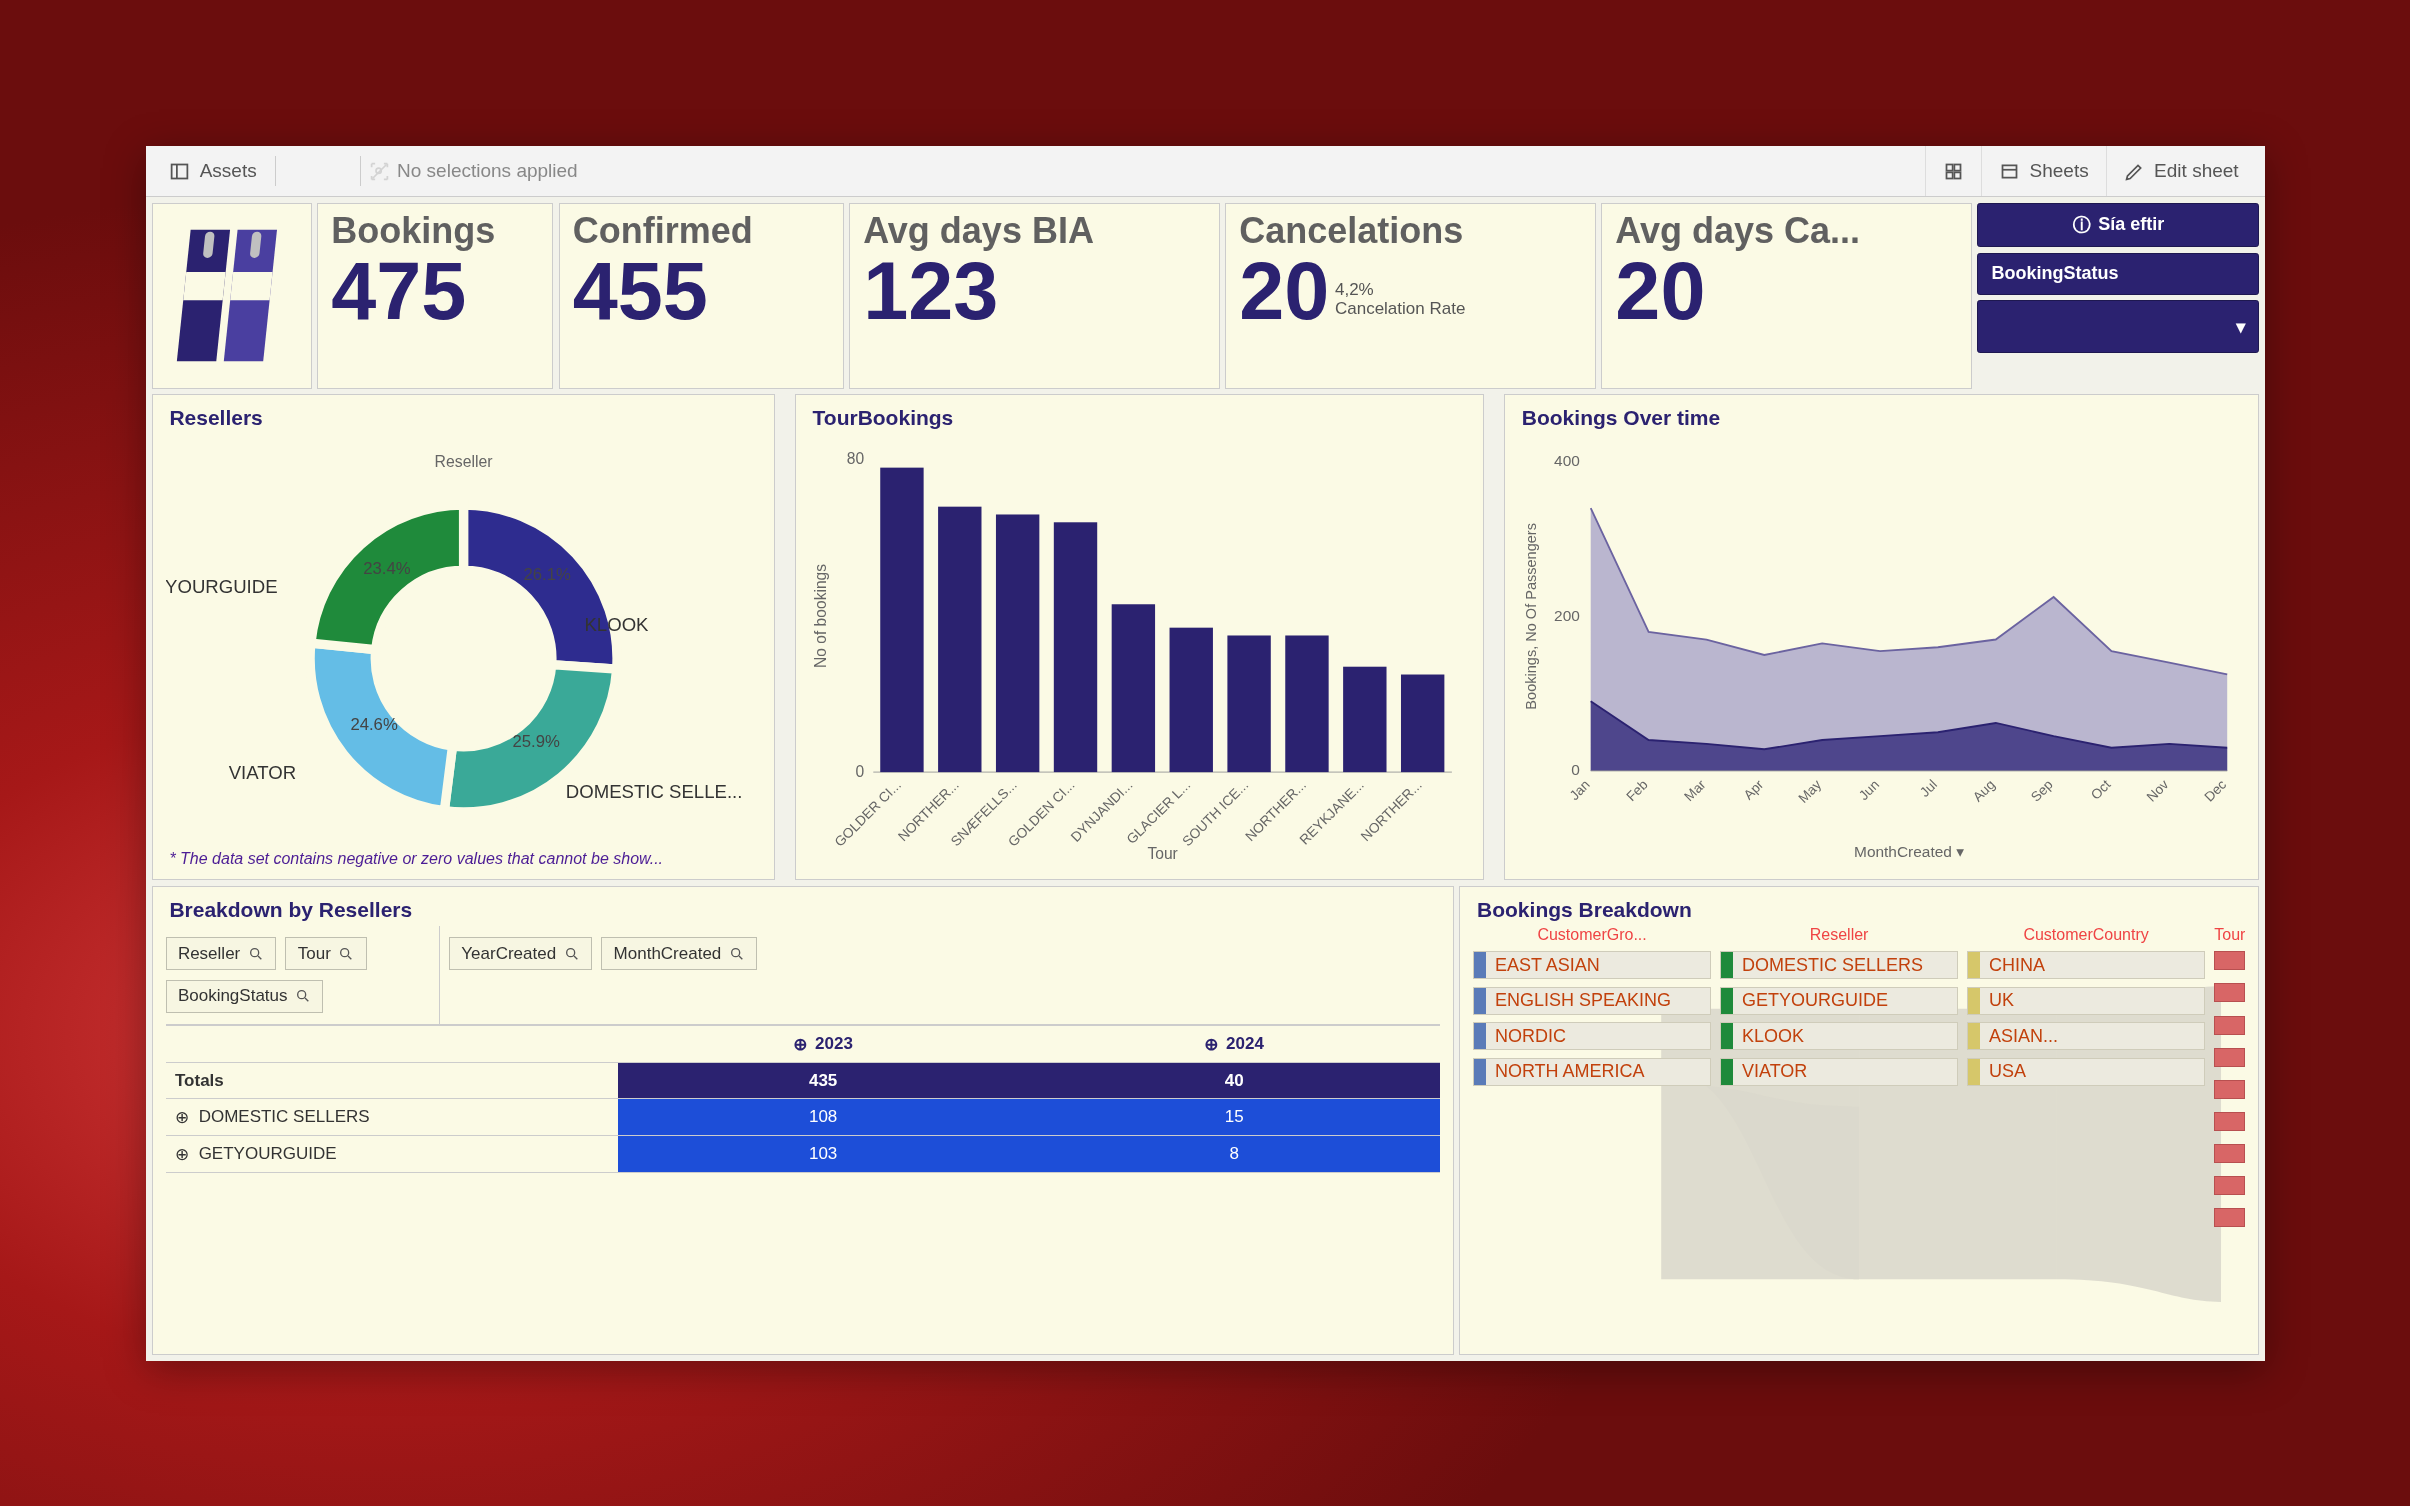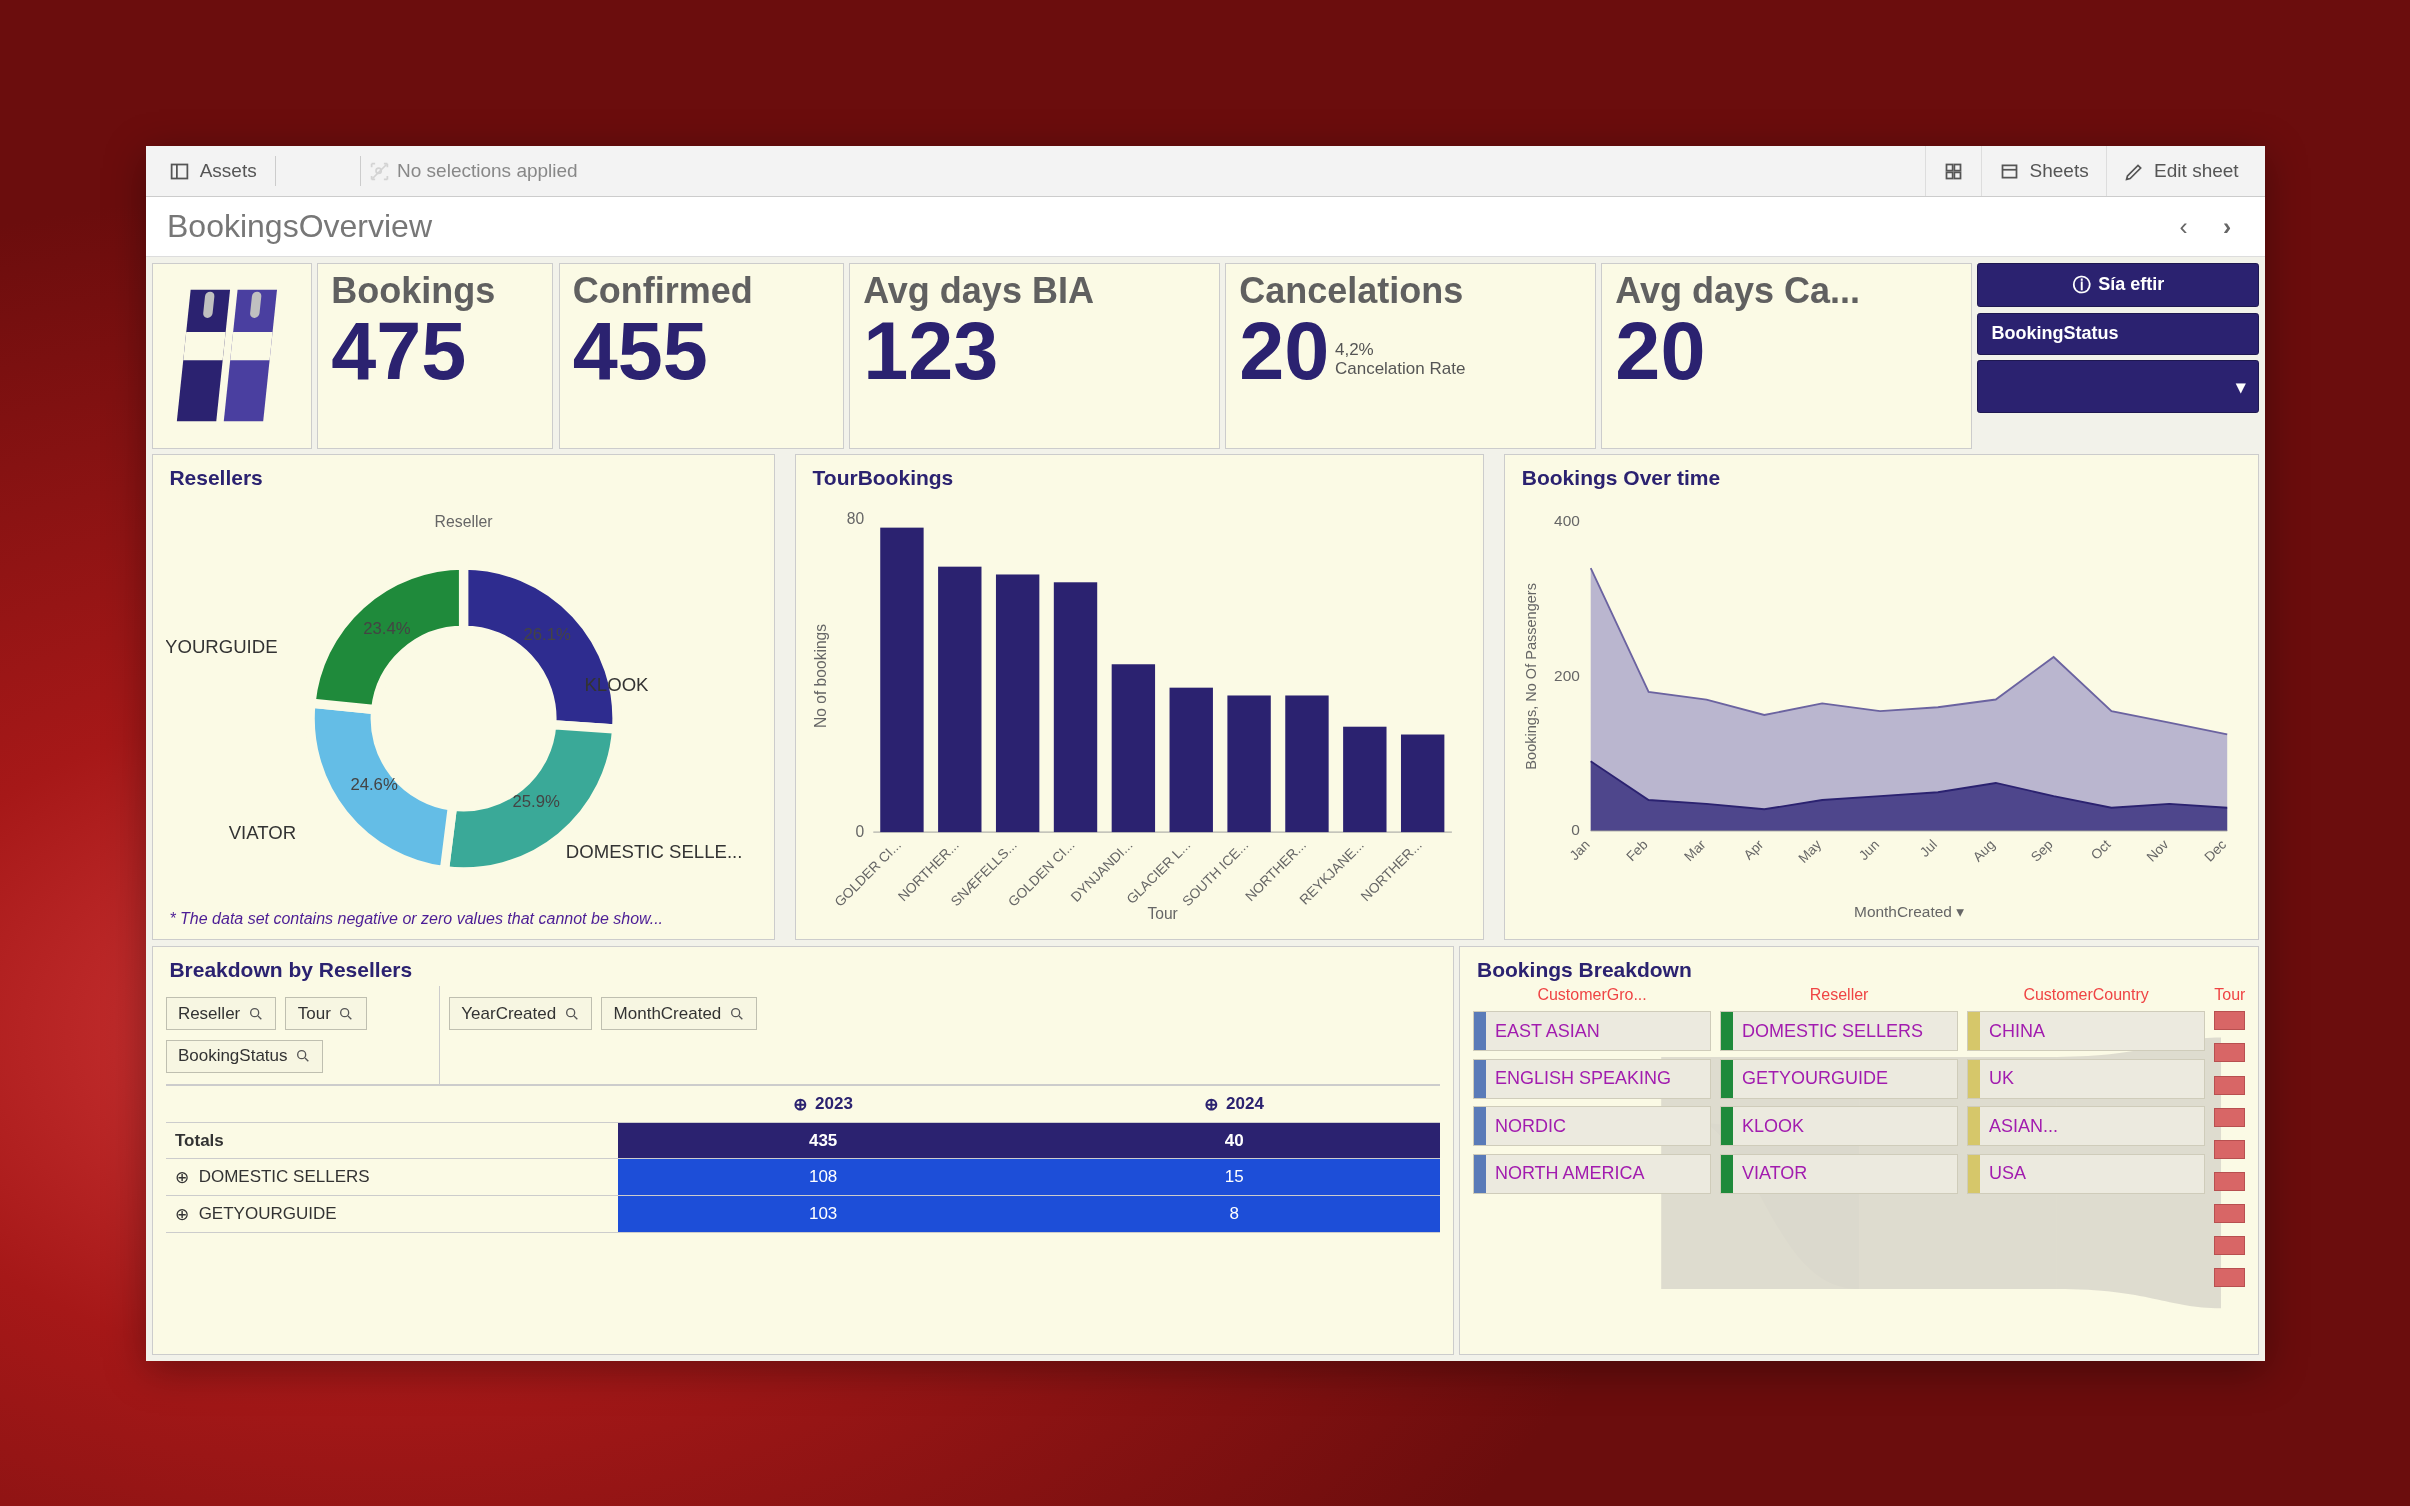"BookingsOverview" div.titlebar { html: <div> <h1>BookingsOverview</h1> <div> <span>‹</span> <span>›</span> </div> </div> -> none }
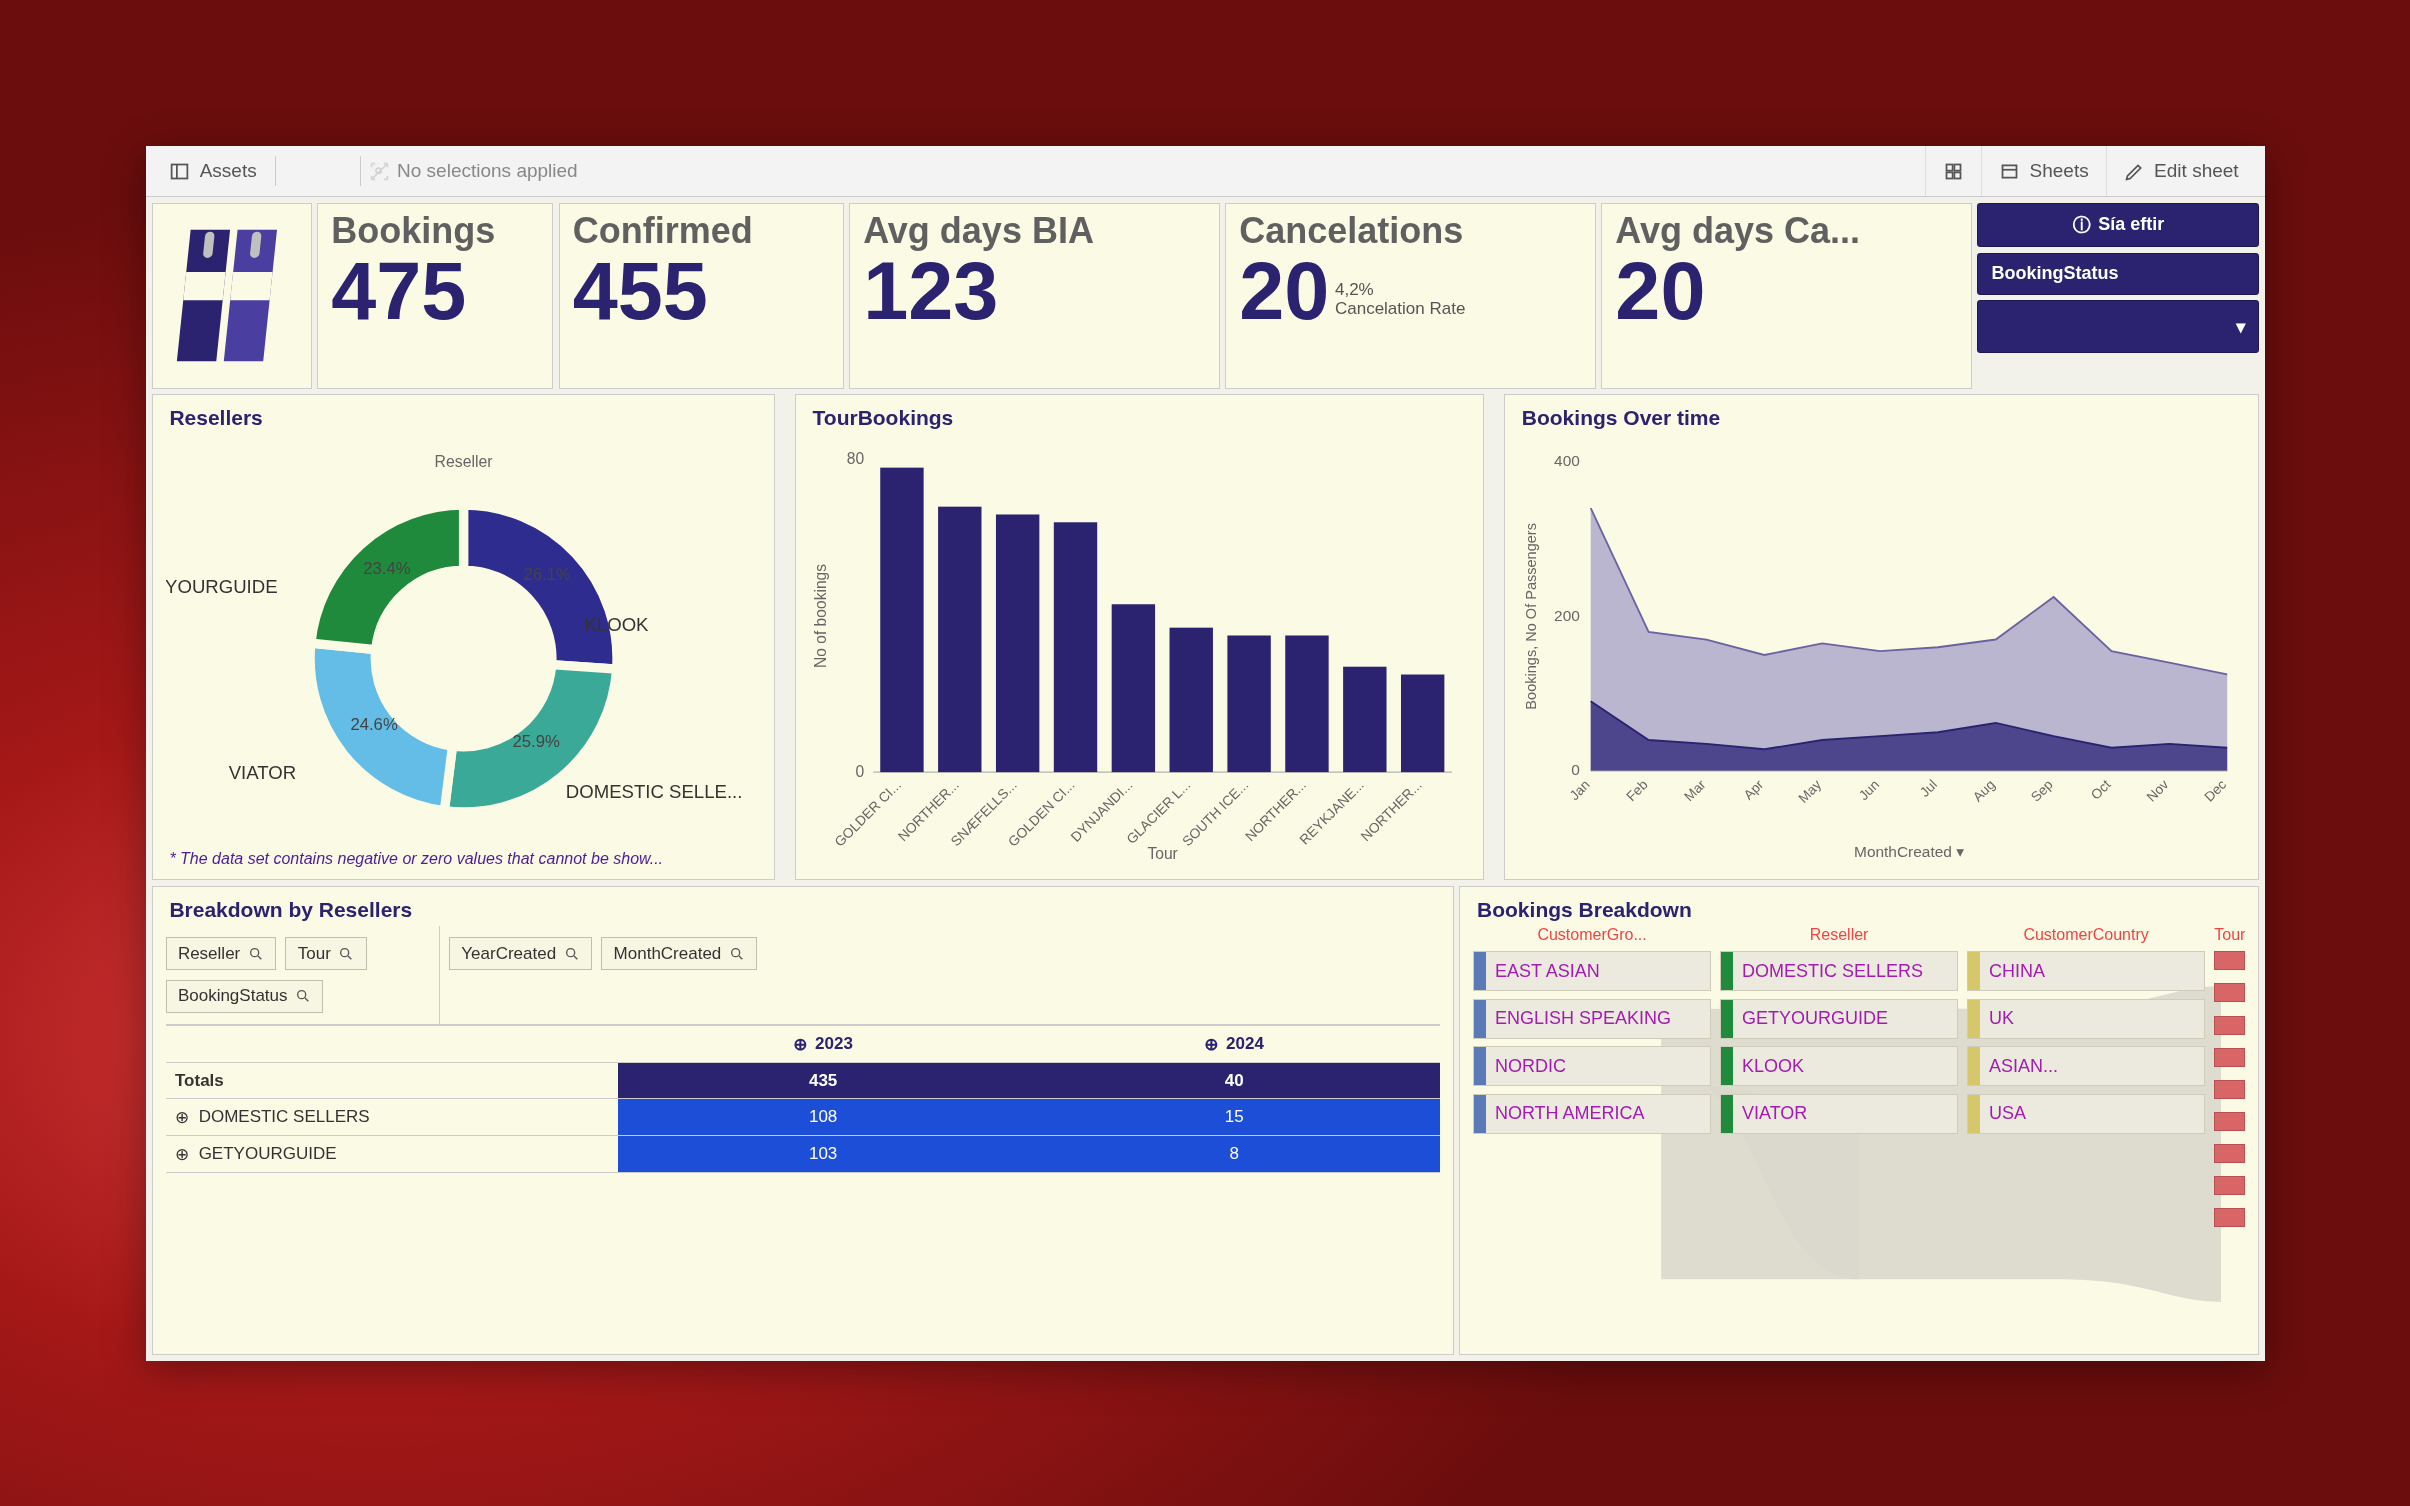"EAST ASIAN" .node { color: #a21caf -> #c2410c; height: 40px -> 28px }
